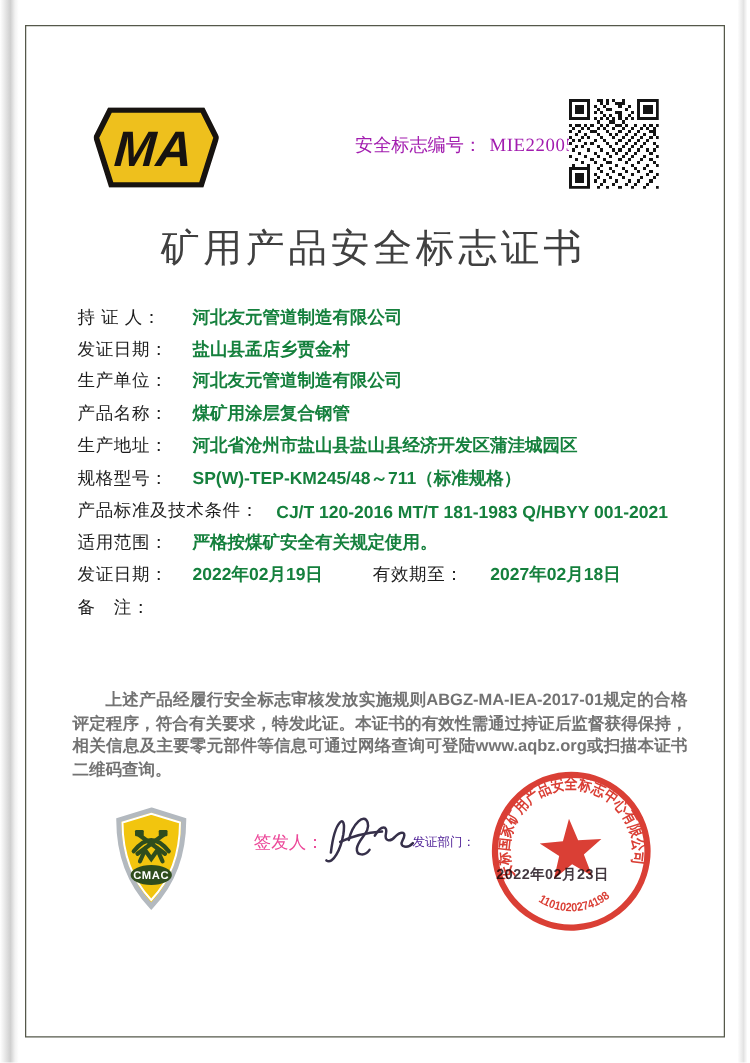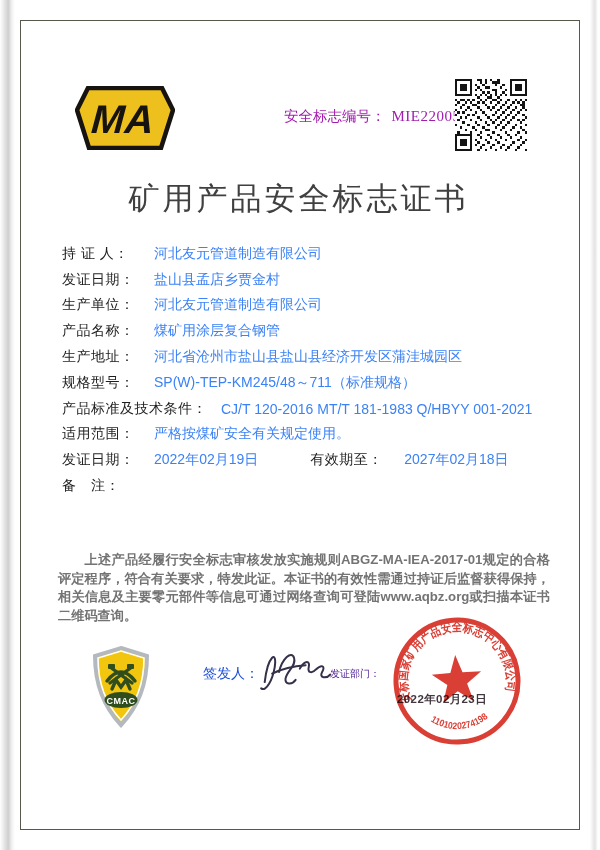"河北友元管道制造有限公司" .fvalue { color: #3b82f6 -> #15803d; font-weight: 400 -> 700 }
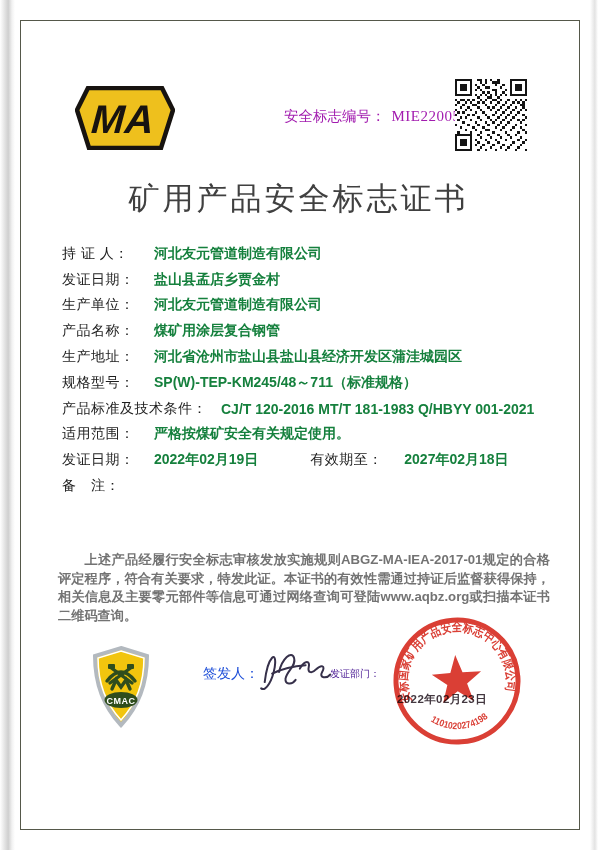"有效期至：" .frow .flabel2 { margin-left: 52px -> 40px }
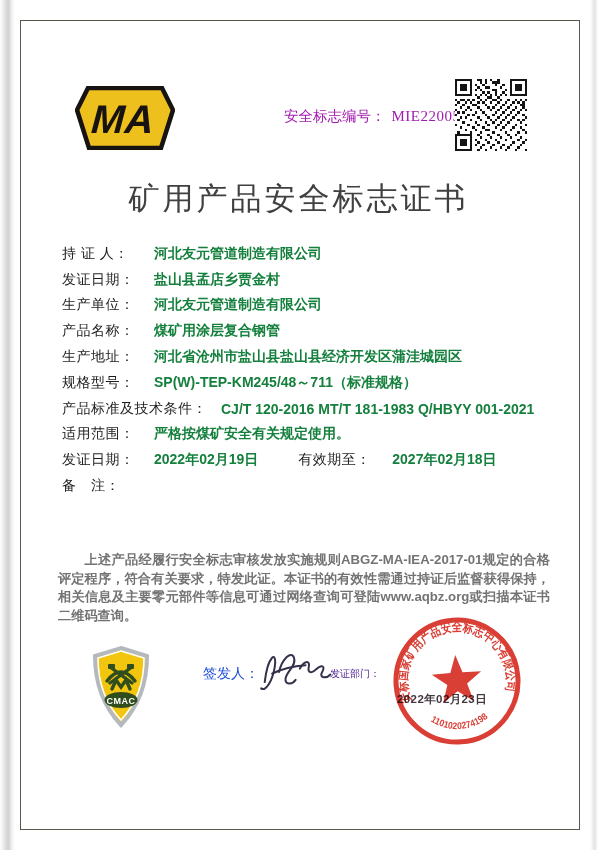"签发人：" .signer-label { color: #1d4ed8 -> #ec4899 }
